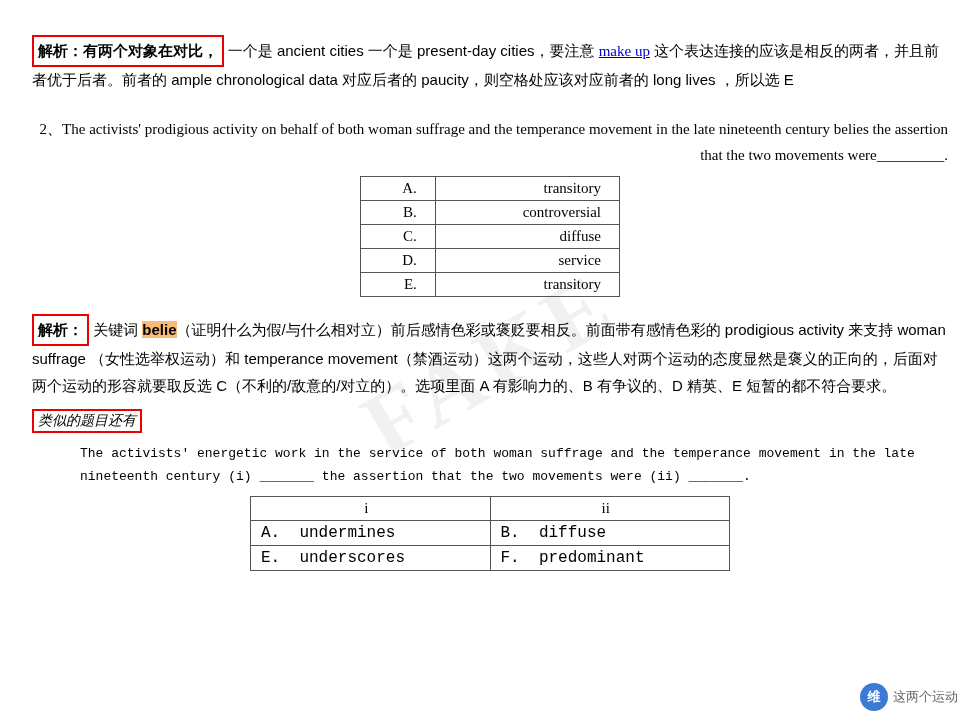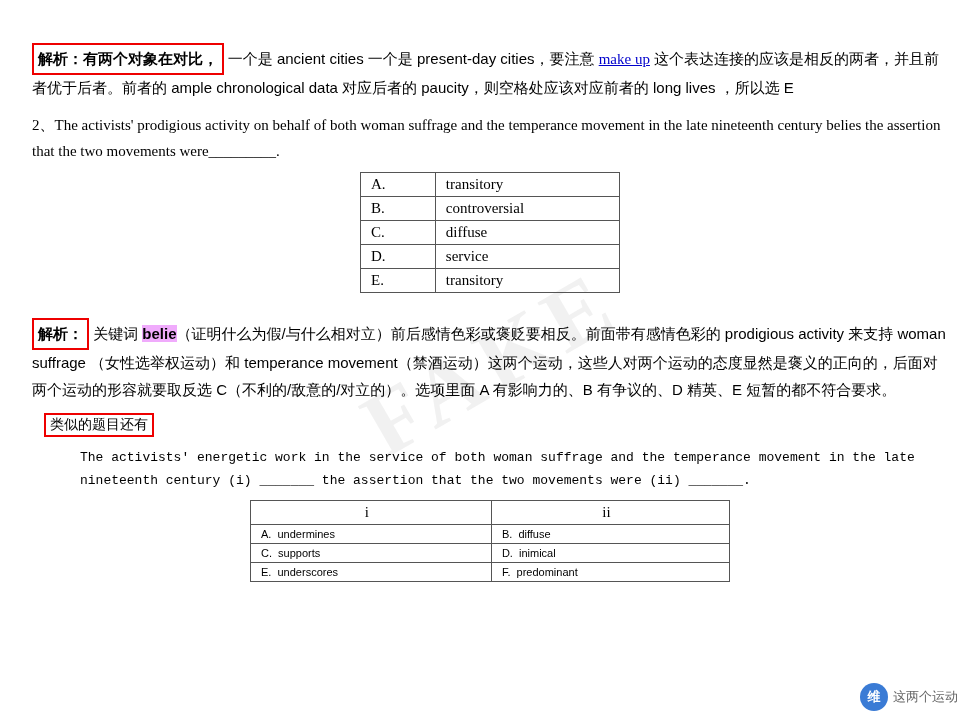"解析：有两个对象在对比， 一个是 ancient cities 一个是" .analysis-block { margin: 25px 0 6px 0 -> 17px 0 6px 0 }
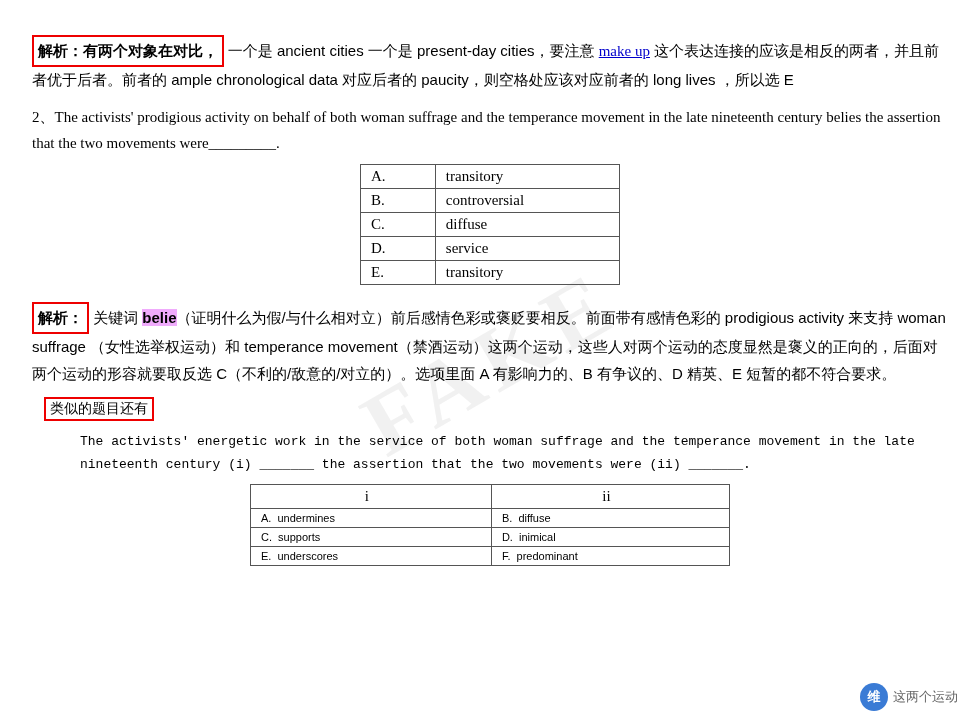"2、The activists' prodigious activity on" div { margin-top: 10px -> 22px; text-align: none -> right }
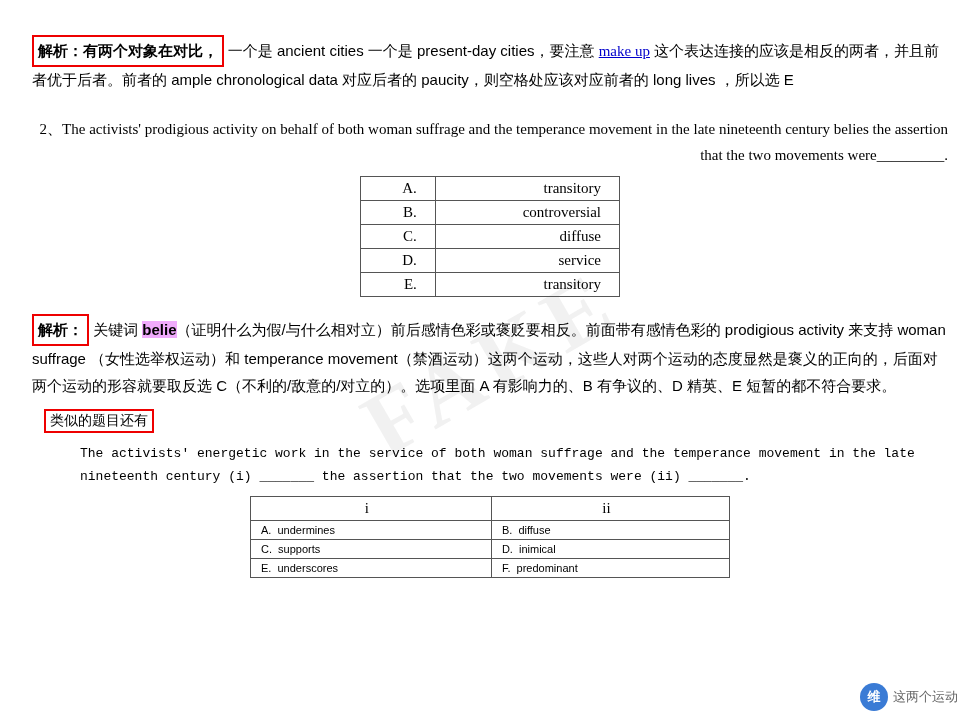"belie" .belie-highlight { background: #f0abfc -> #fdba74 }
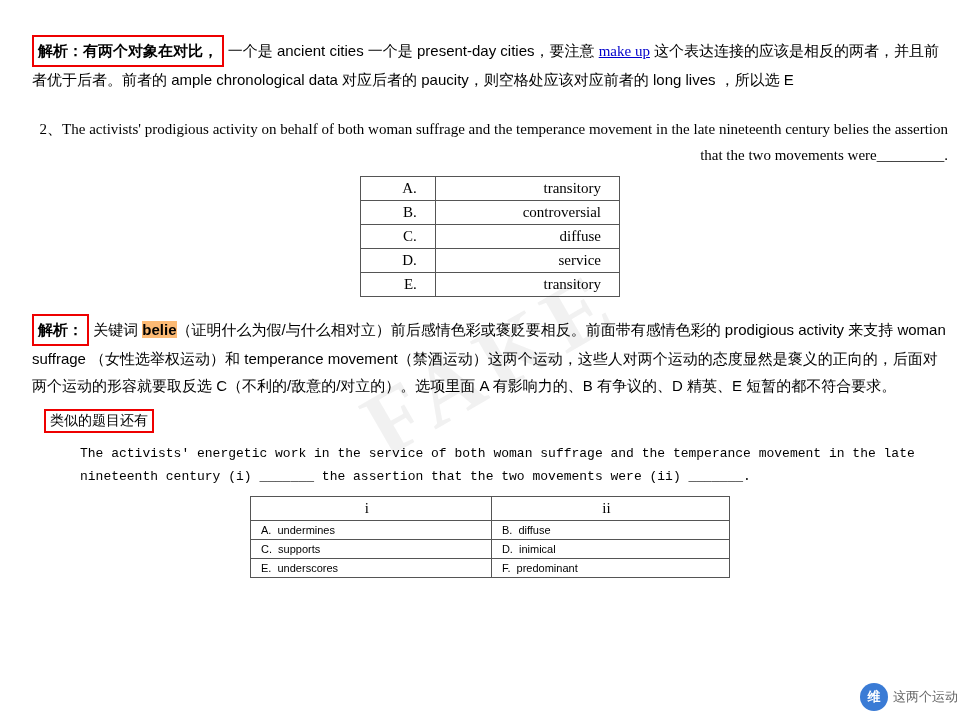"类似的题目还有" div { font-style: none -> italic; margin: 4px 0 4px 12px -> 4px 0 4px 0 }
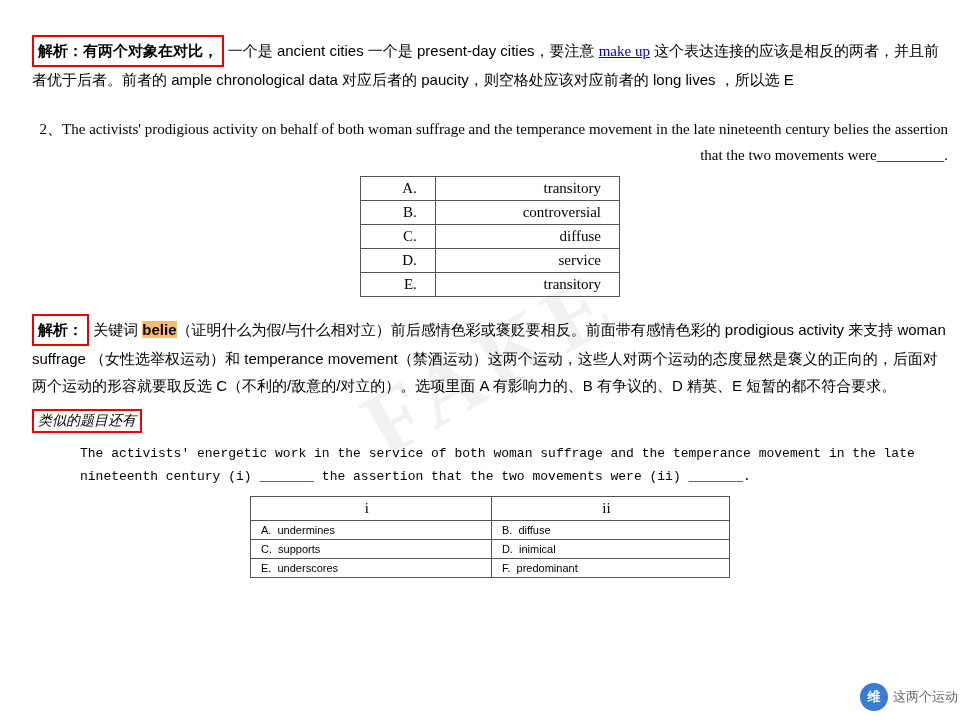"A. undermines" .options-table2 td { font-family: Liberation Sans, sans-serif -> Liberation Mono, monospace; font-size: 11px -> 16px }
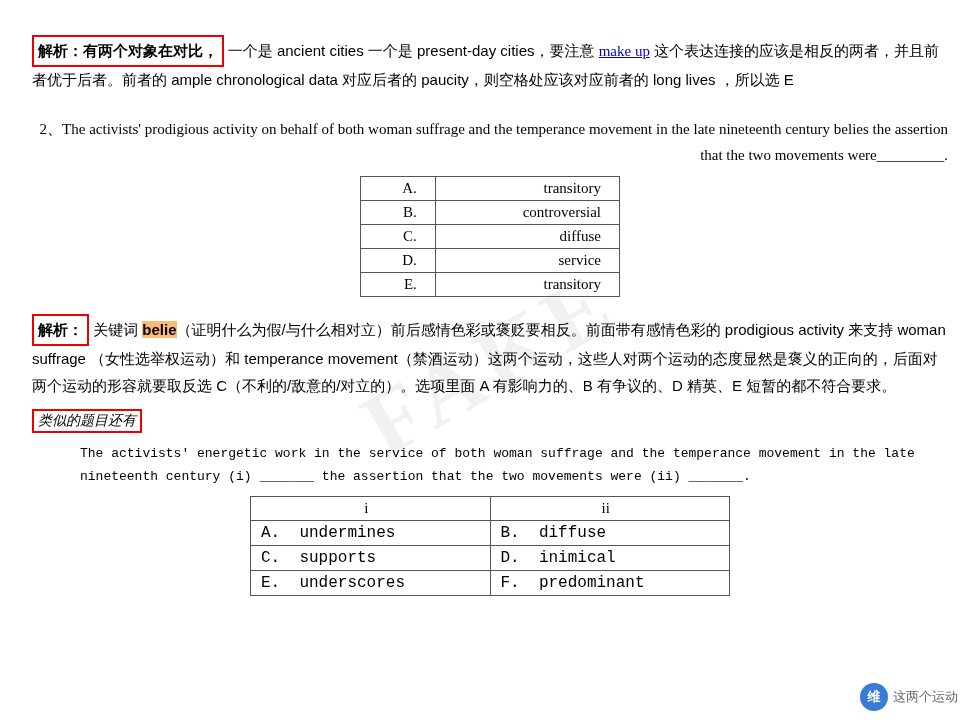"C. supports" tr { html: <tr> <td>C.&nbsp;&nbsp;supports</td> <td>D.&nbsp;&nbsp;inimical</td> </tr> -> none }
